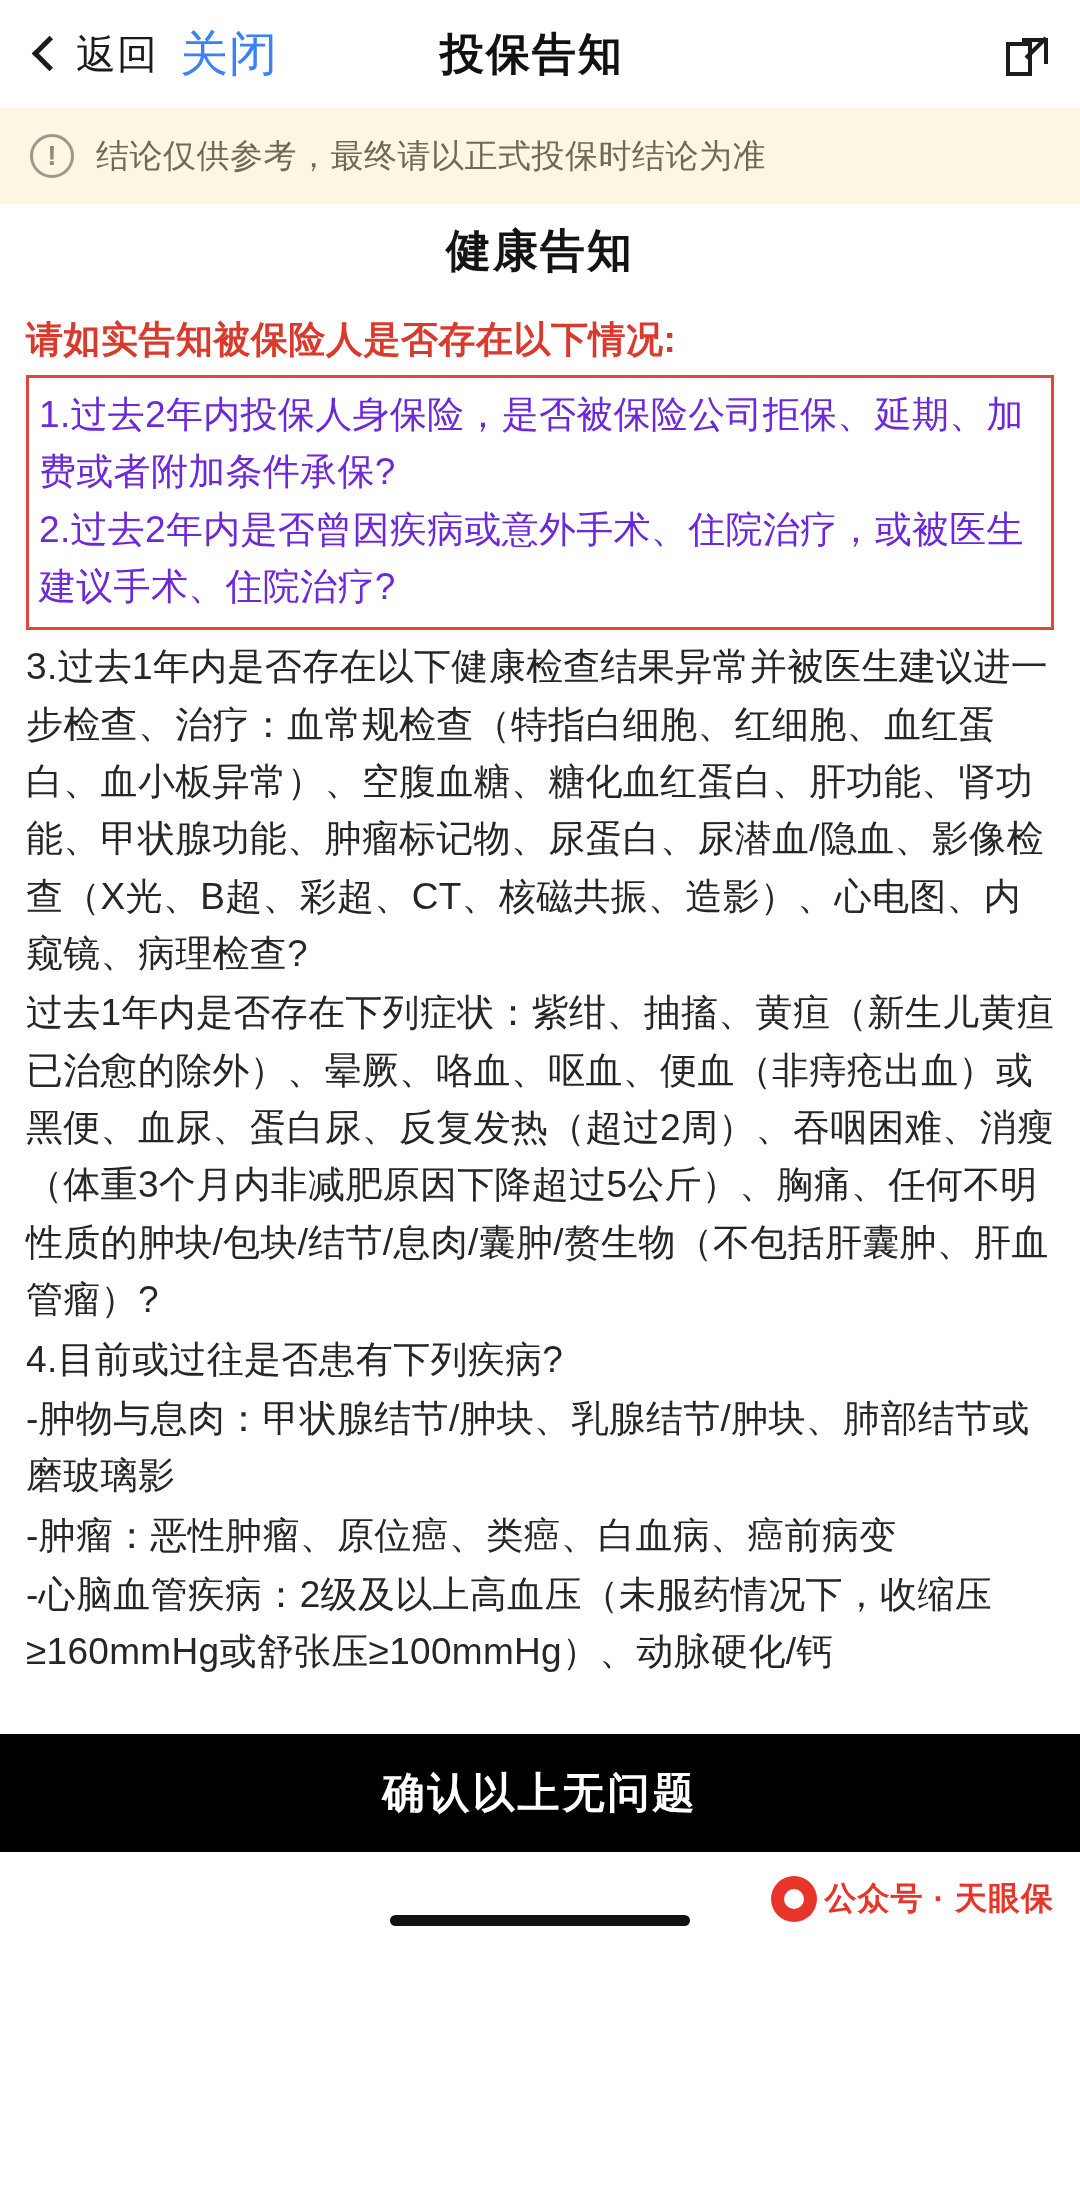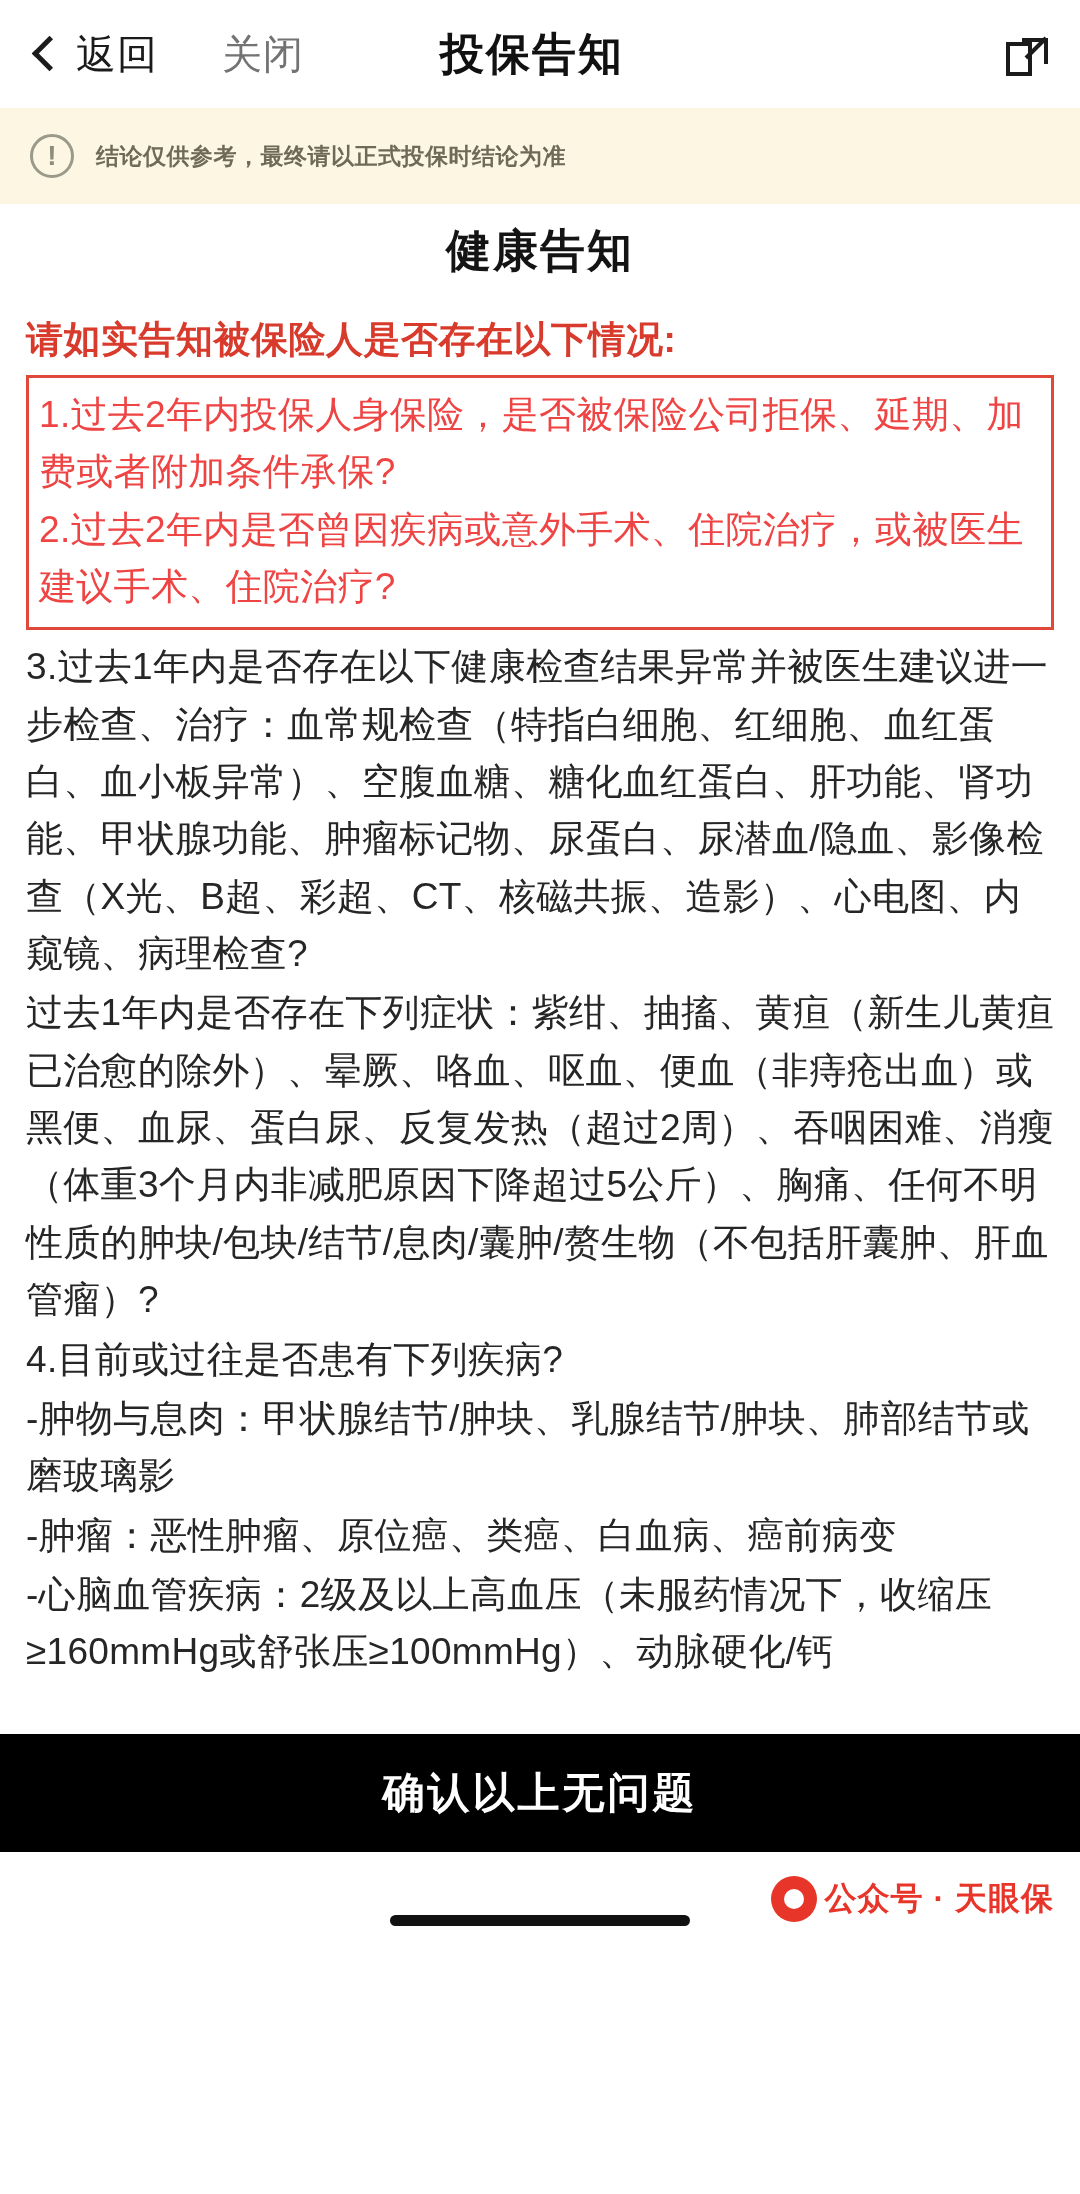"关闭" .nav-close { color: #737373 -> #3b82f6; font-size: 40px -> 48px; margin-left: 64px -> 22px }
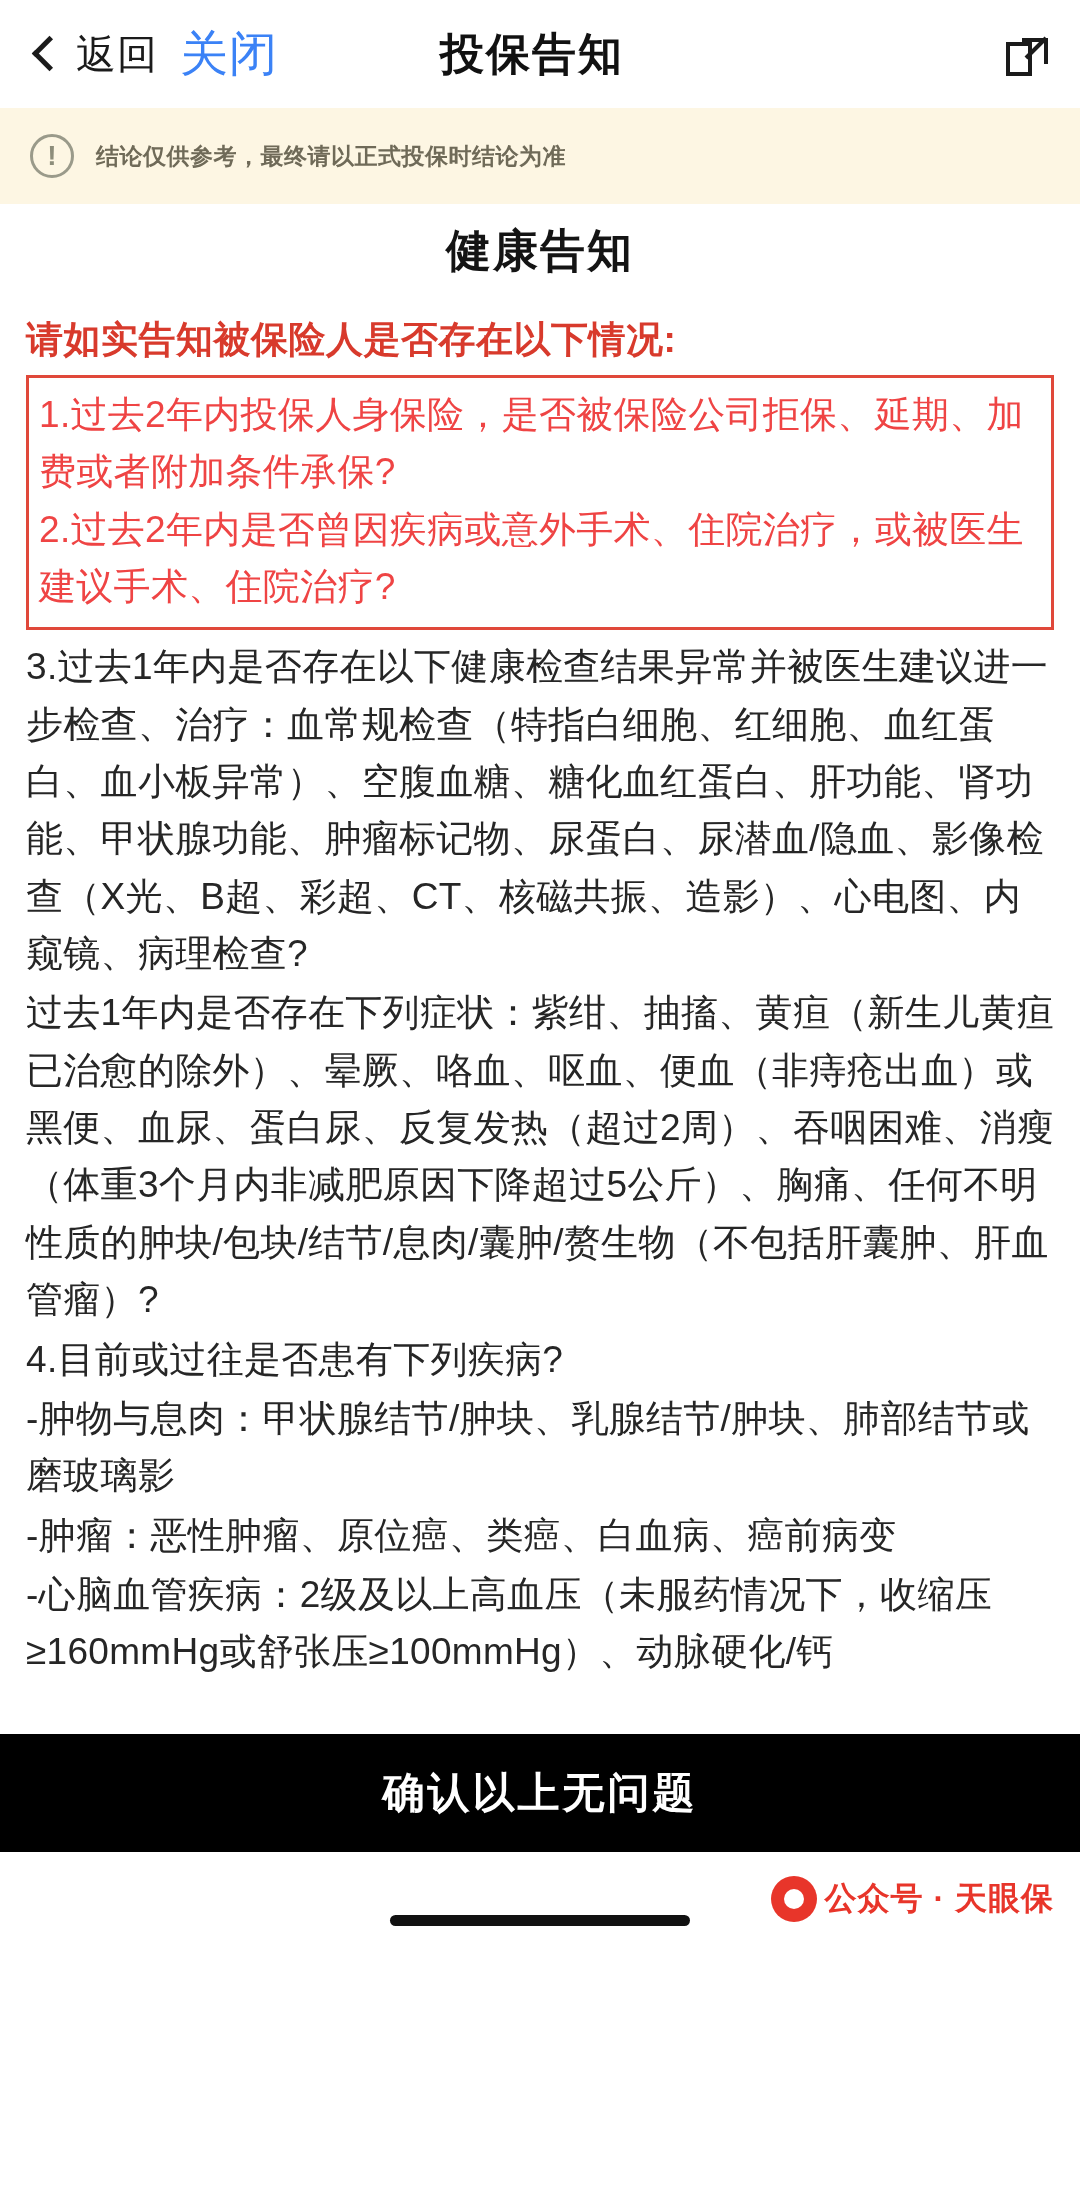"结论仅供参考，最终请以正式投保时结论为准" .notice-text { font-size: 23px -> 33px; font-weight: bold -> none }
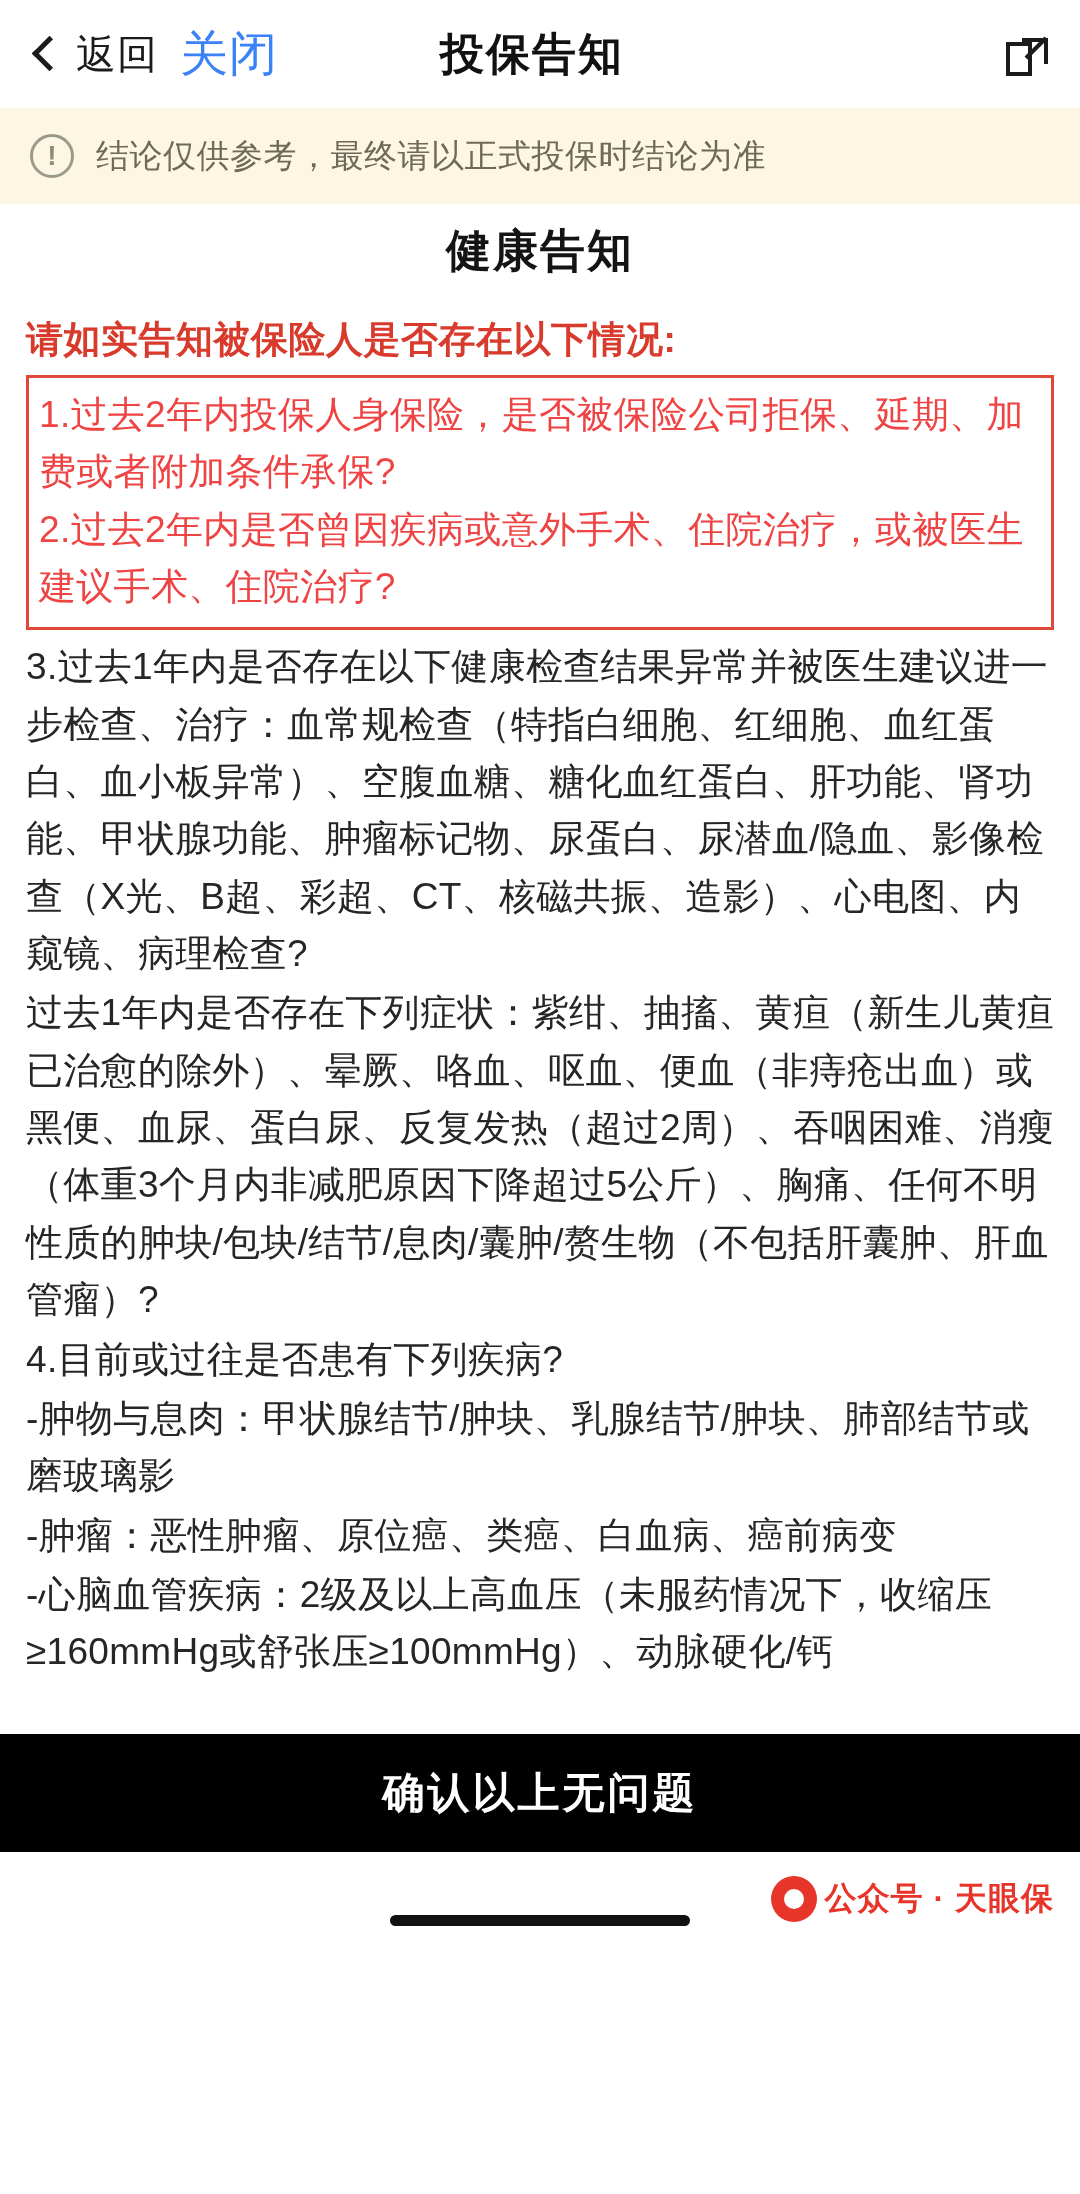"1.过去2年内投保人身保险，是否被保险公司拒保、延期、加费或者附加条件承保?" .para { color: #ef4444 -> #6d28d9 }
